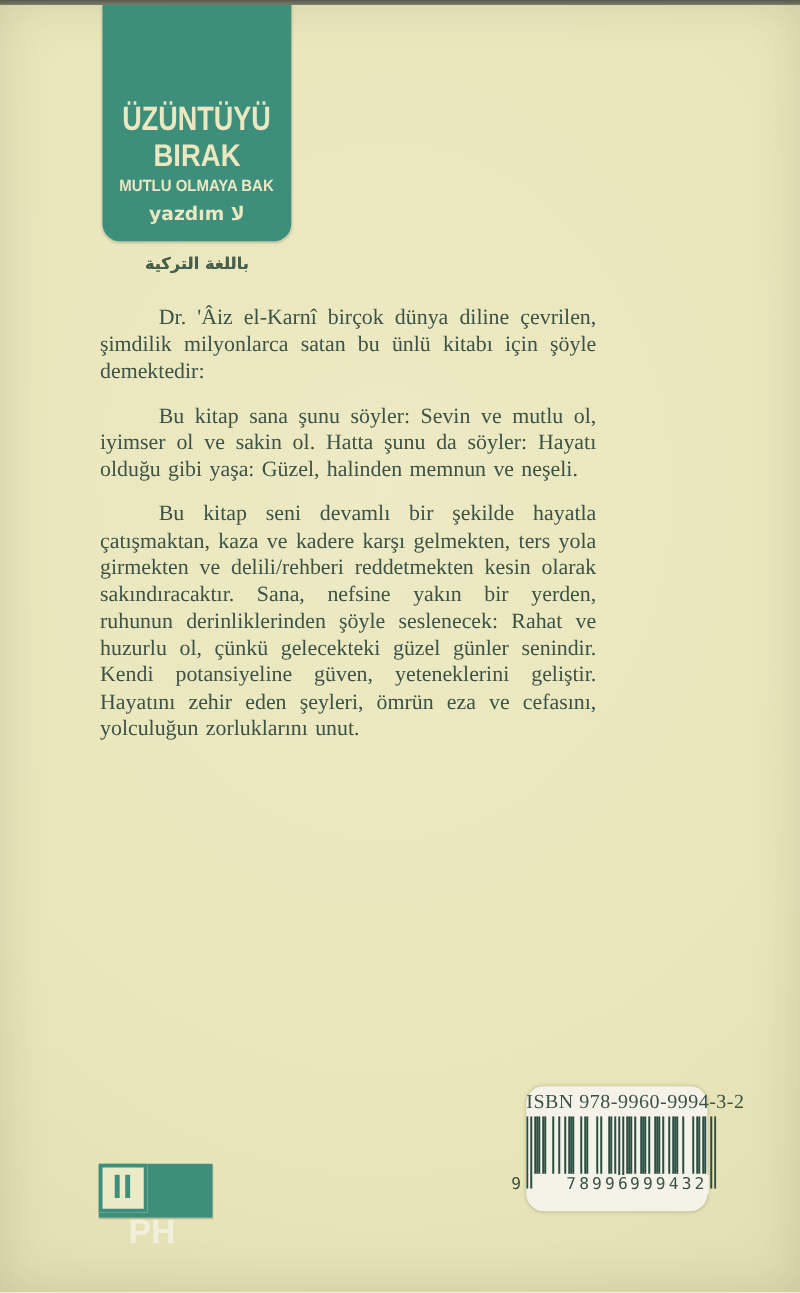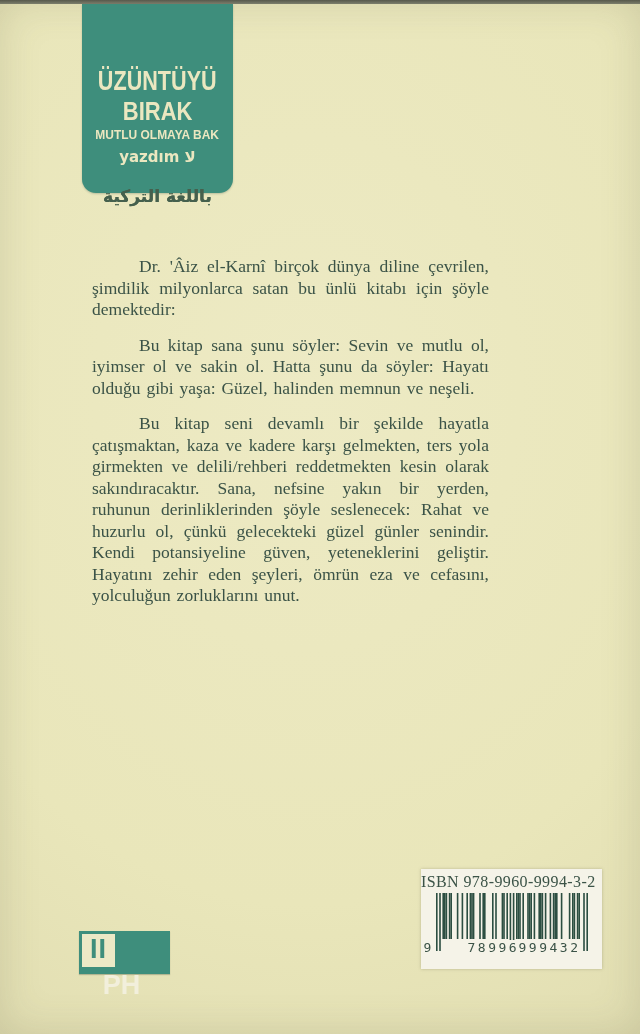"ÜZÜNTÜYÜ" .badge { padding-bottom: 26px -> 12px }
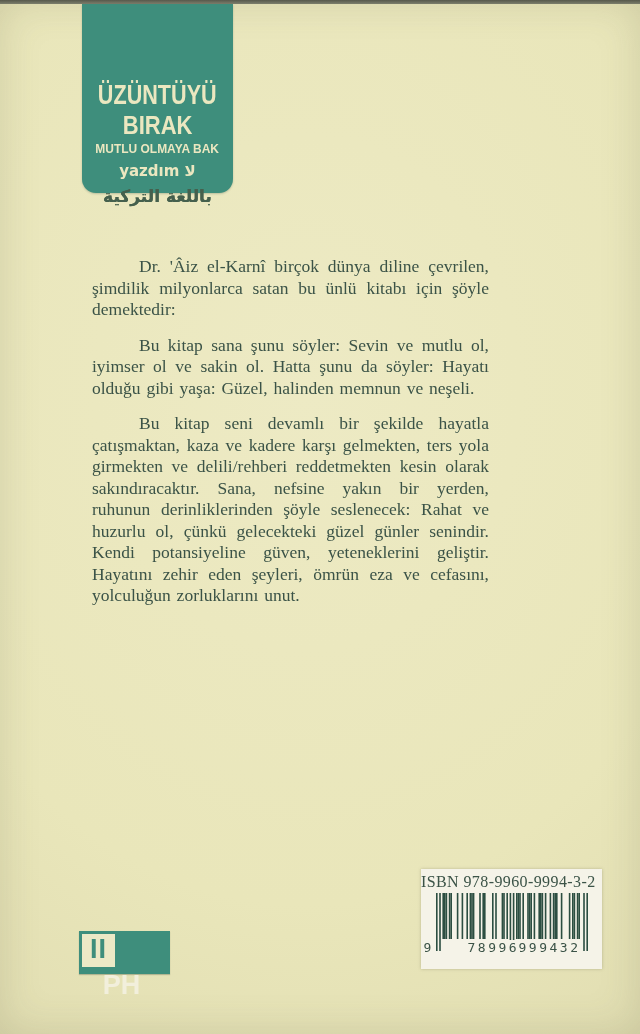"باللغة التركية" .lang-note { font-size: 17px -> 13px; top: 186px -> 204px }
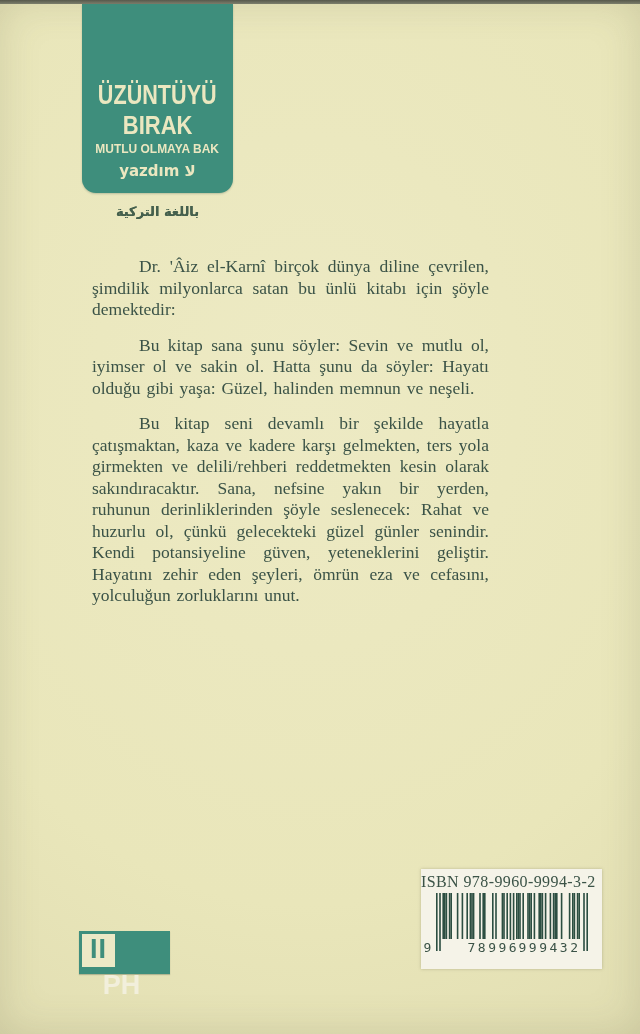"Dr. 'Âiz el-Karnî birçok dünya" .blurb { margin-left: 12px -> none; top: 256px -> 243px }
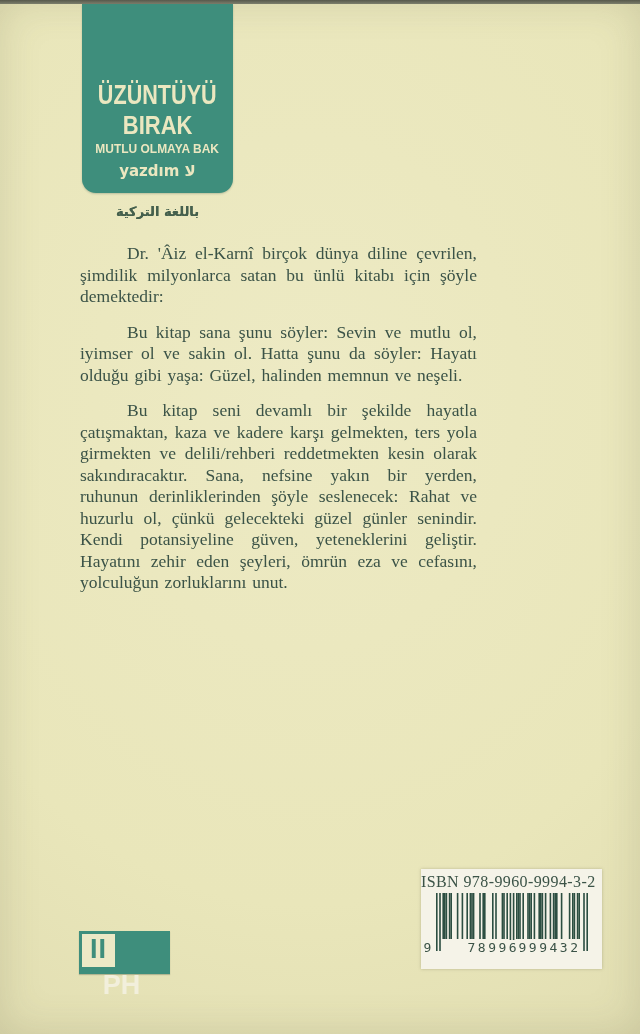"ISBN 978-9960-9994-3-2" .isbn-panel { border-radius: none -> 14px; width: 181px -> 145px }
